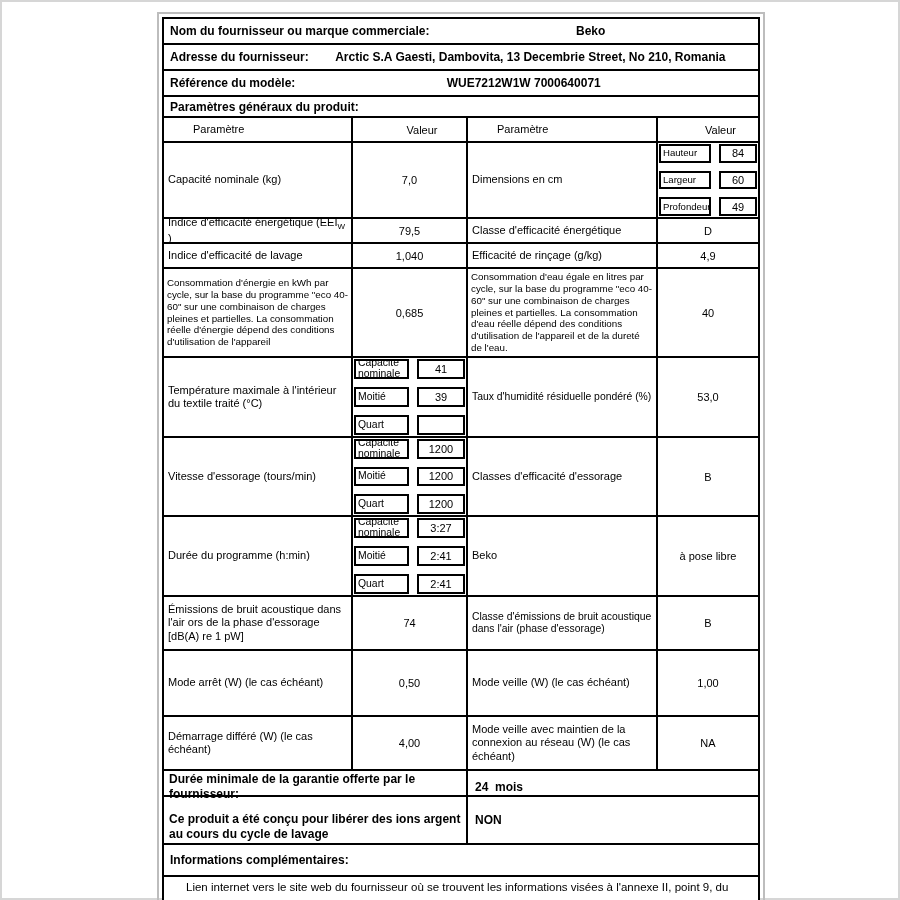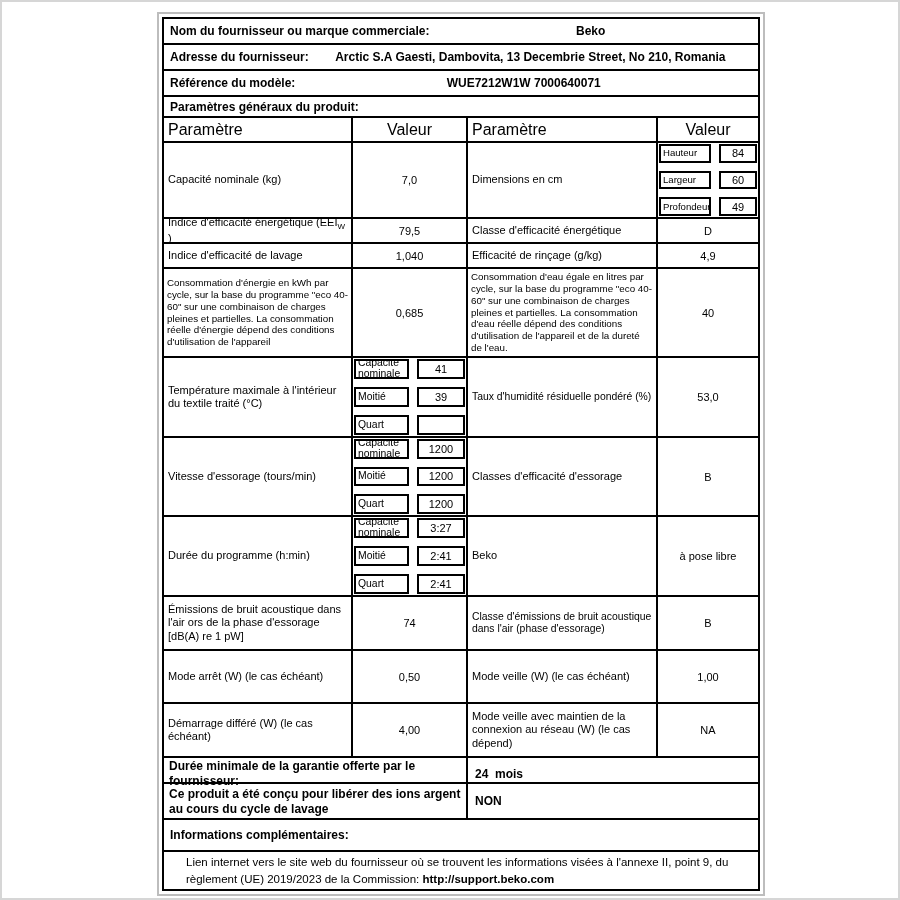"Paramètre" .hdrrow .cell { font-size: 16px -> 11px; margin-left: none -> 25px }
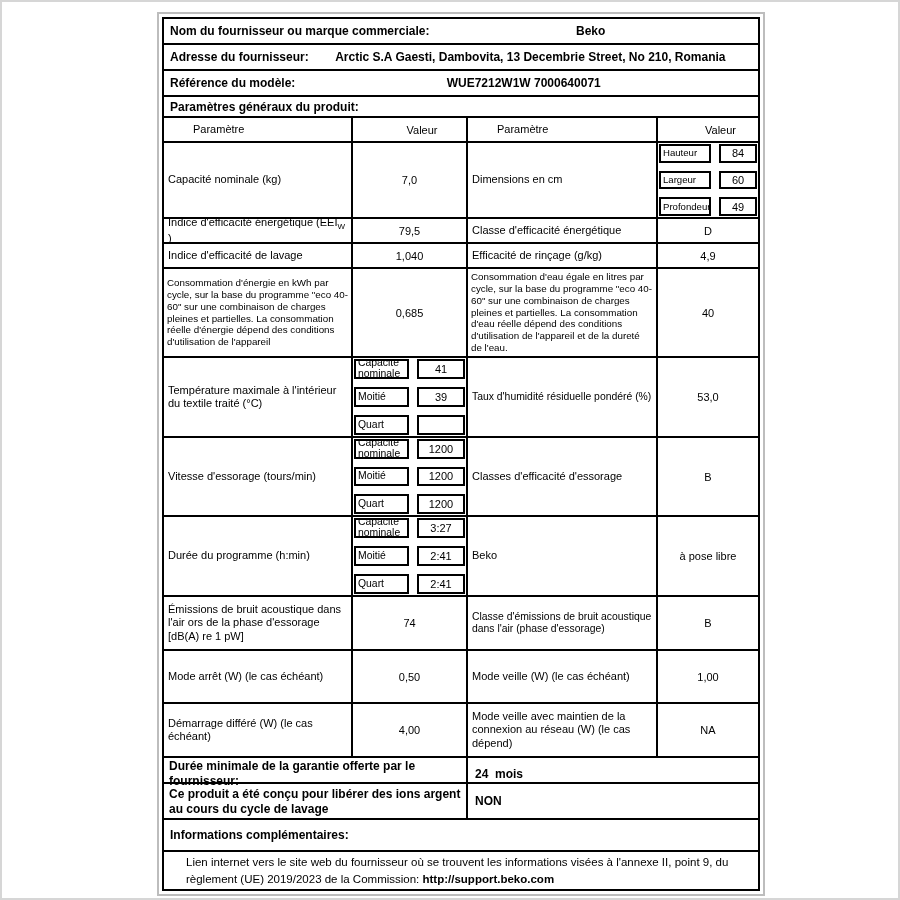"Mode arrêt (W) (le cas" .h53 { height: 53px -> 66px }
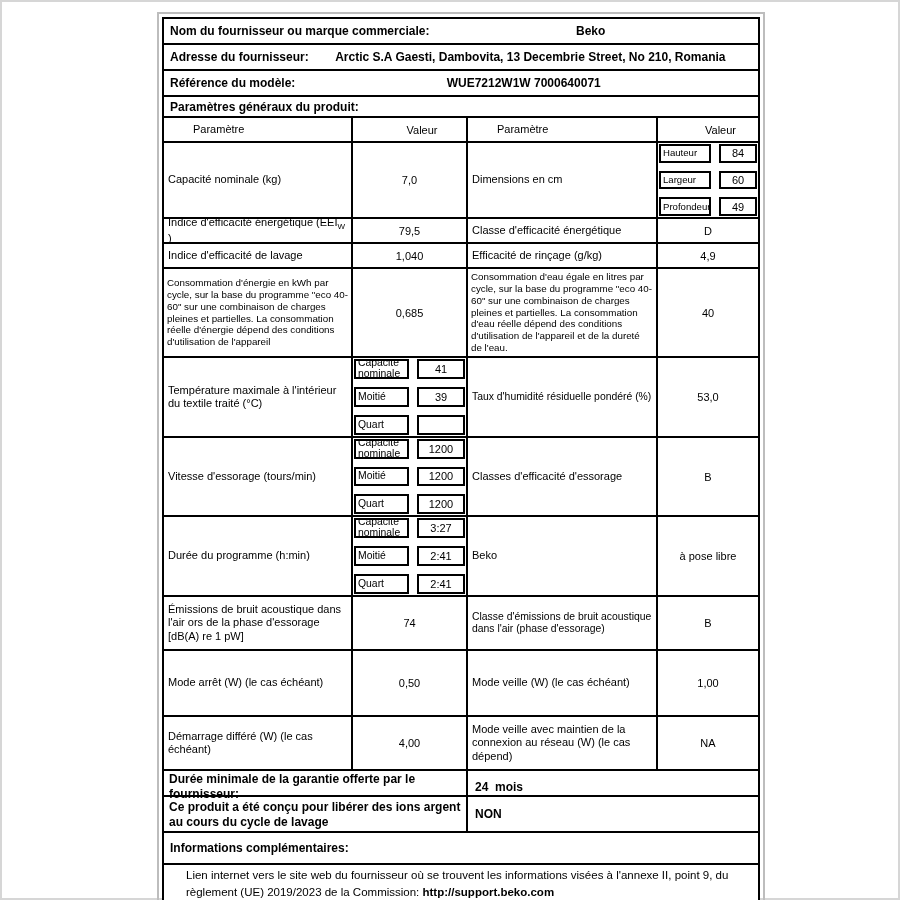"Mode veille avec maintien de" span { text: dépend -> échéant }
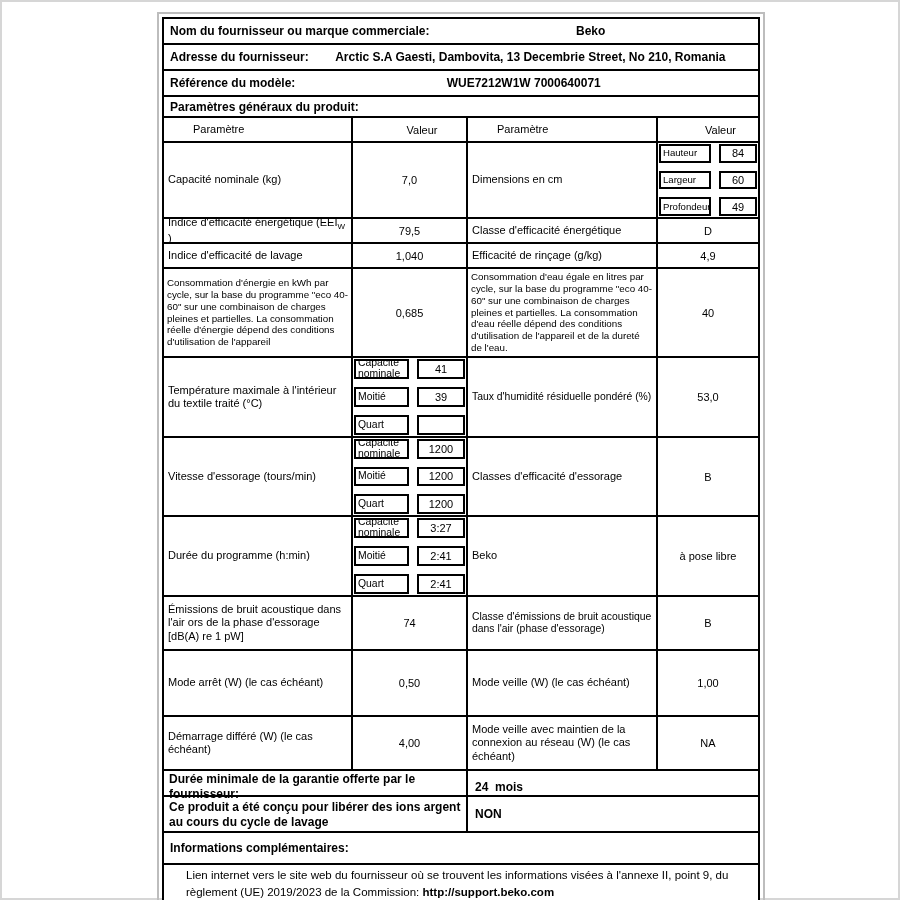"Ce produit a été conçu" .h36 { height: 36px -> 48px }
